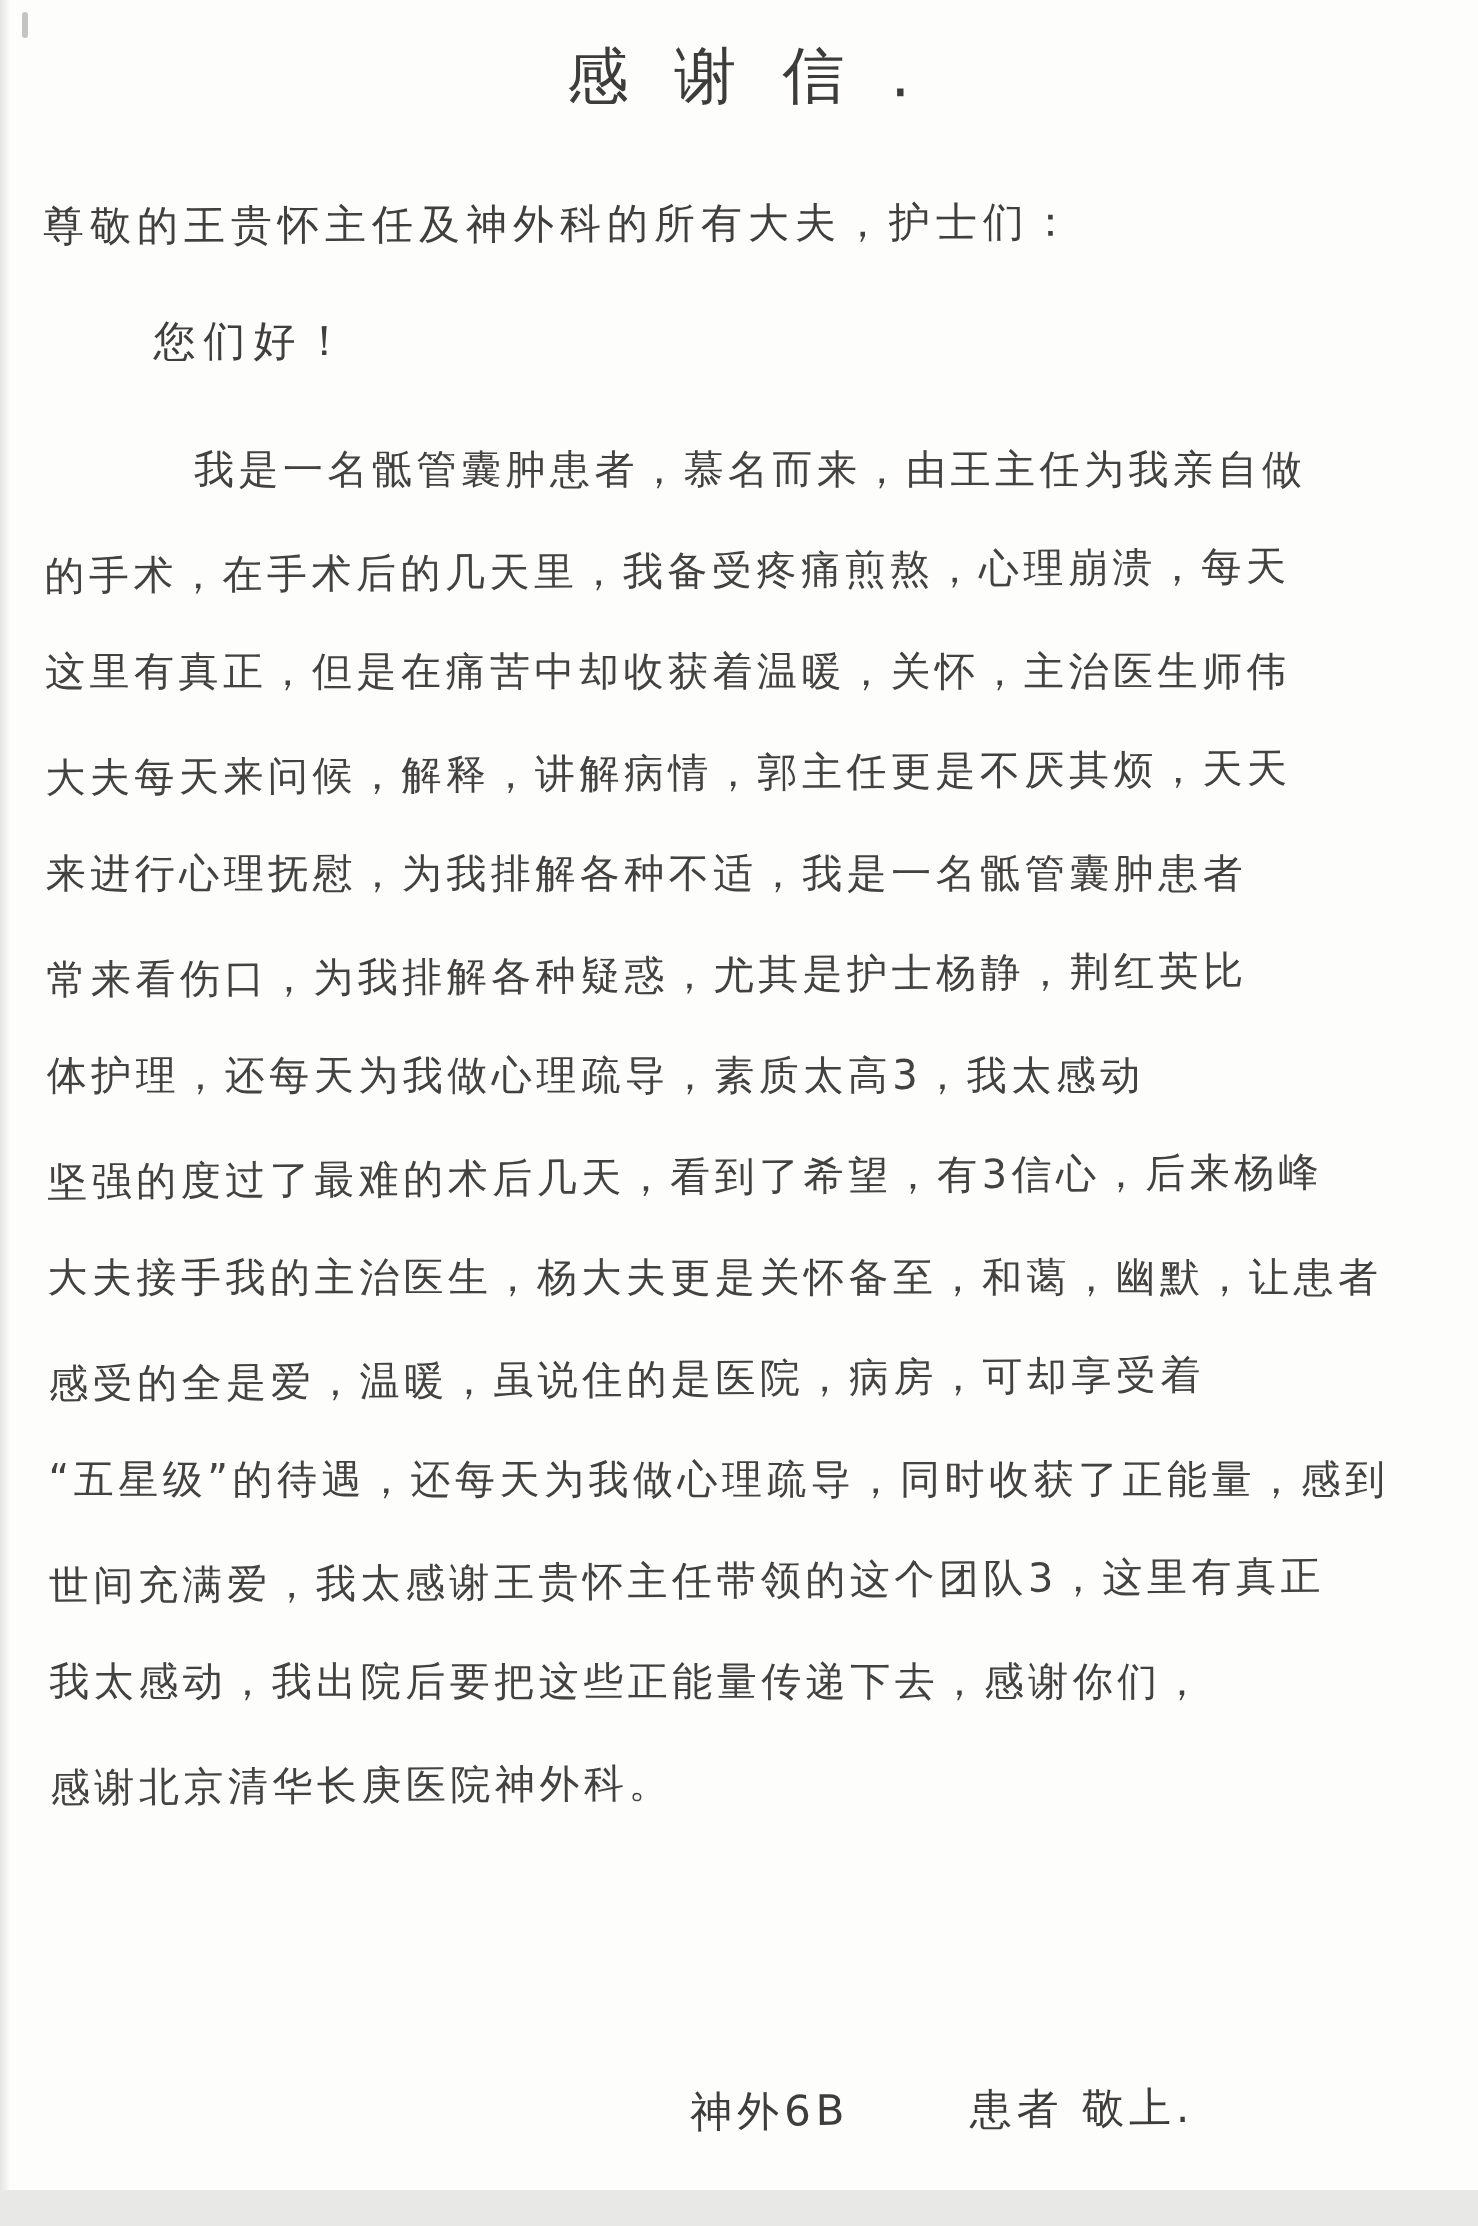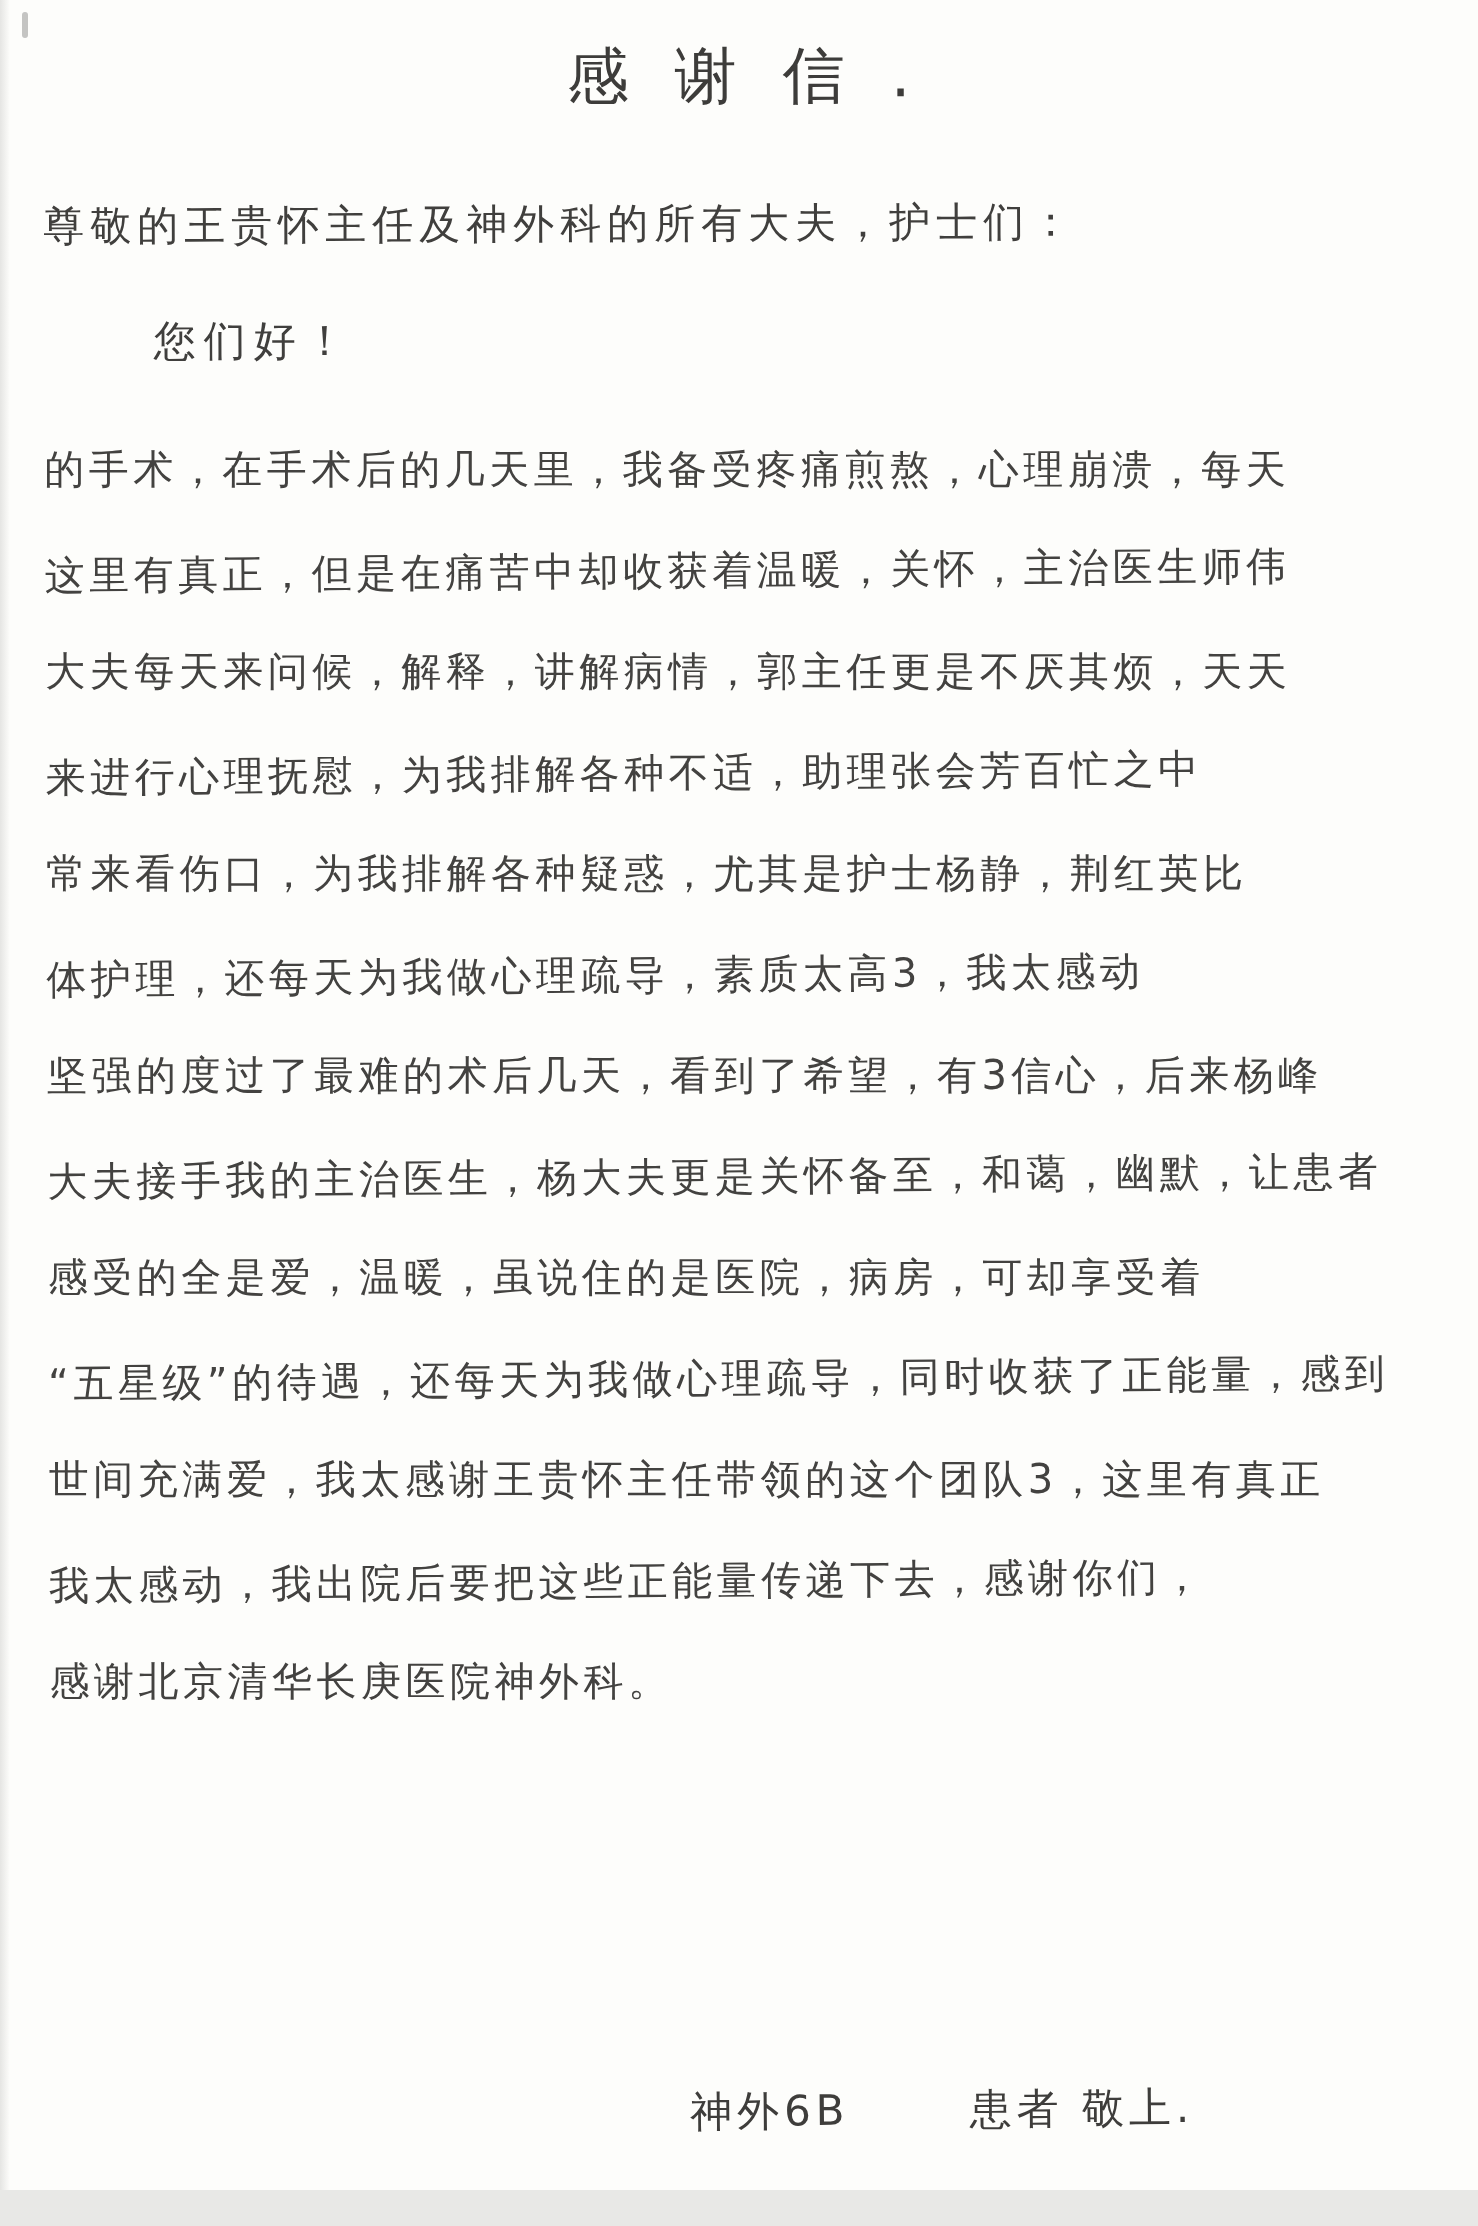"我是一名骶管囊肿患者，慕名而来，由王主任为我亲自做" div.body-line { html: none -> <div>我是一名骶管囊肿患者，慕名而来，由王主任为我亲自做</div> }
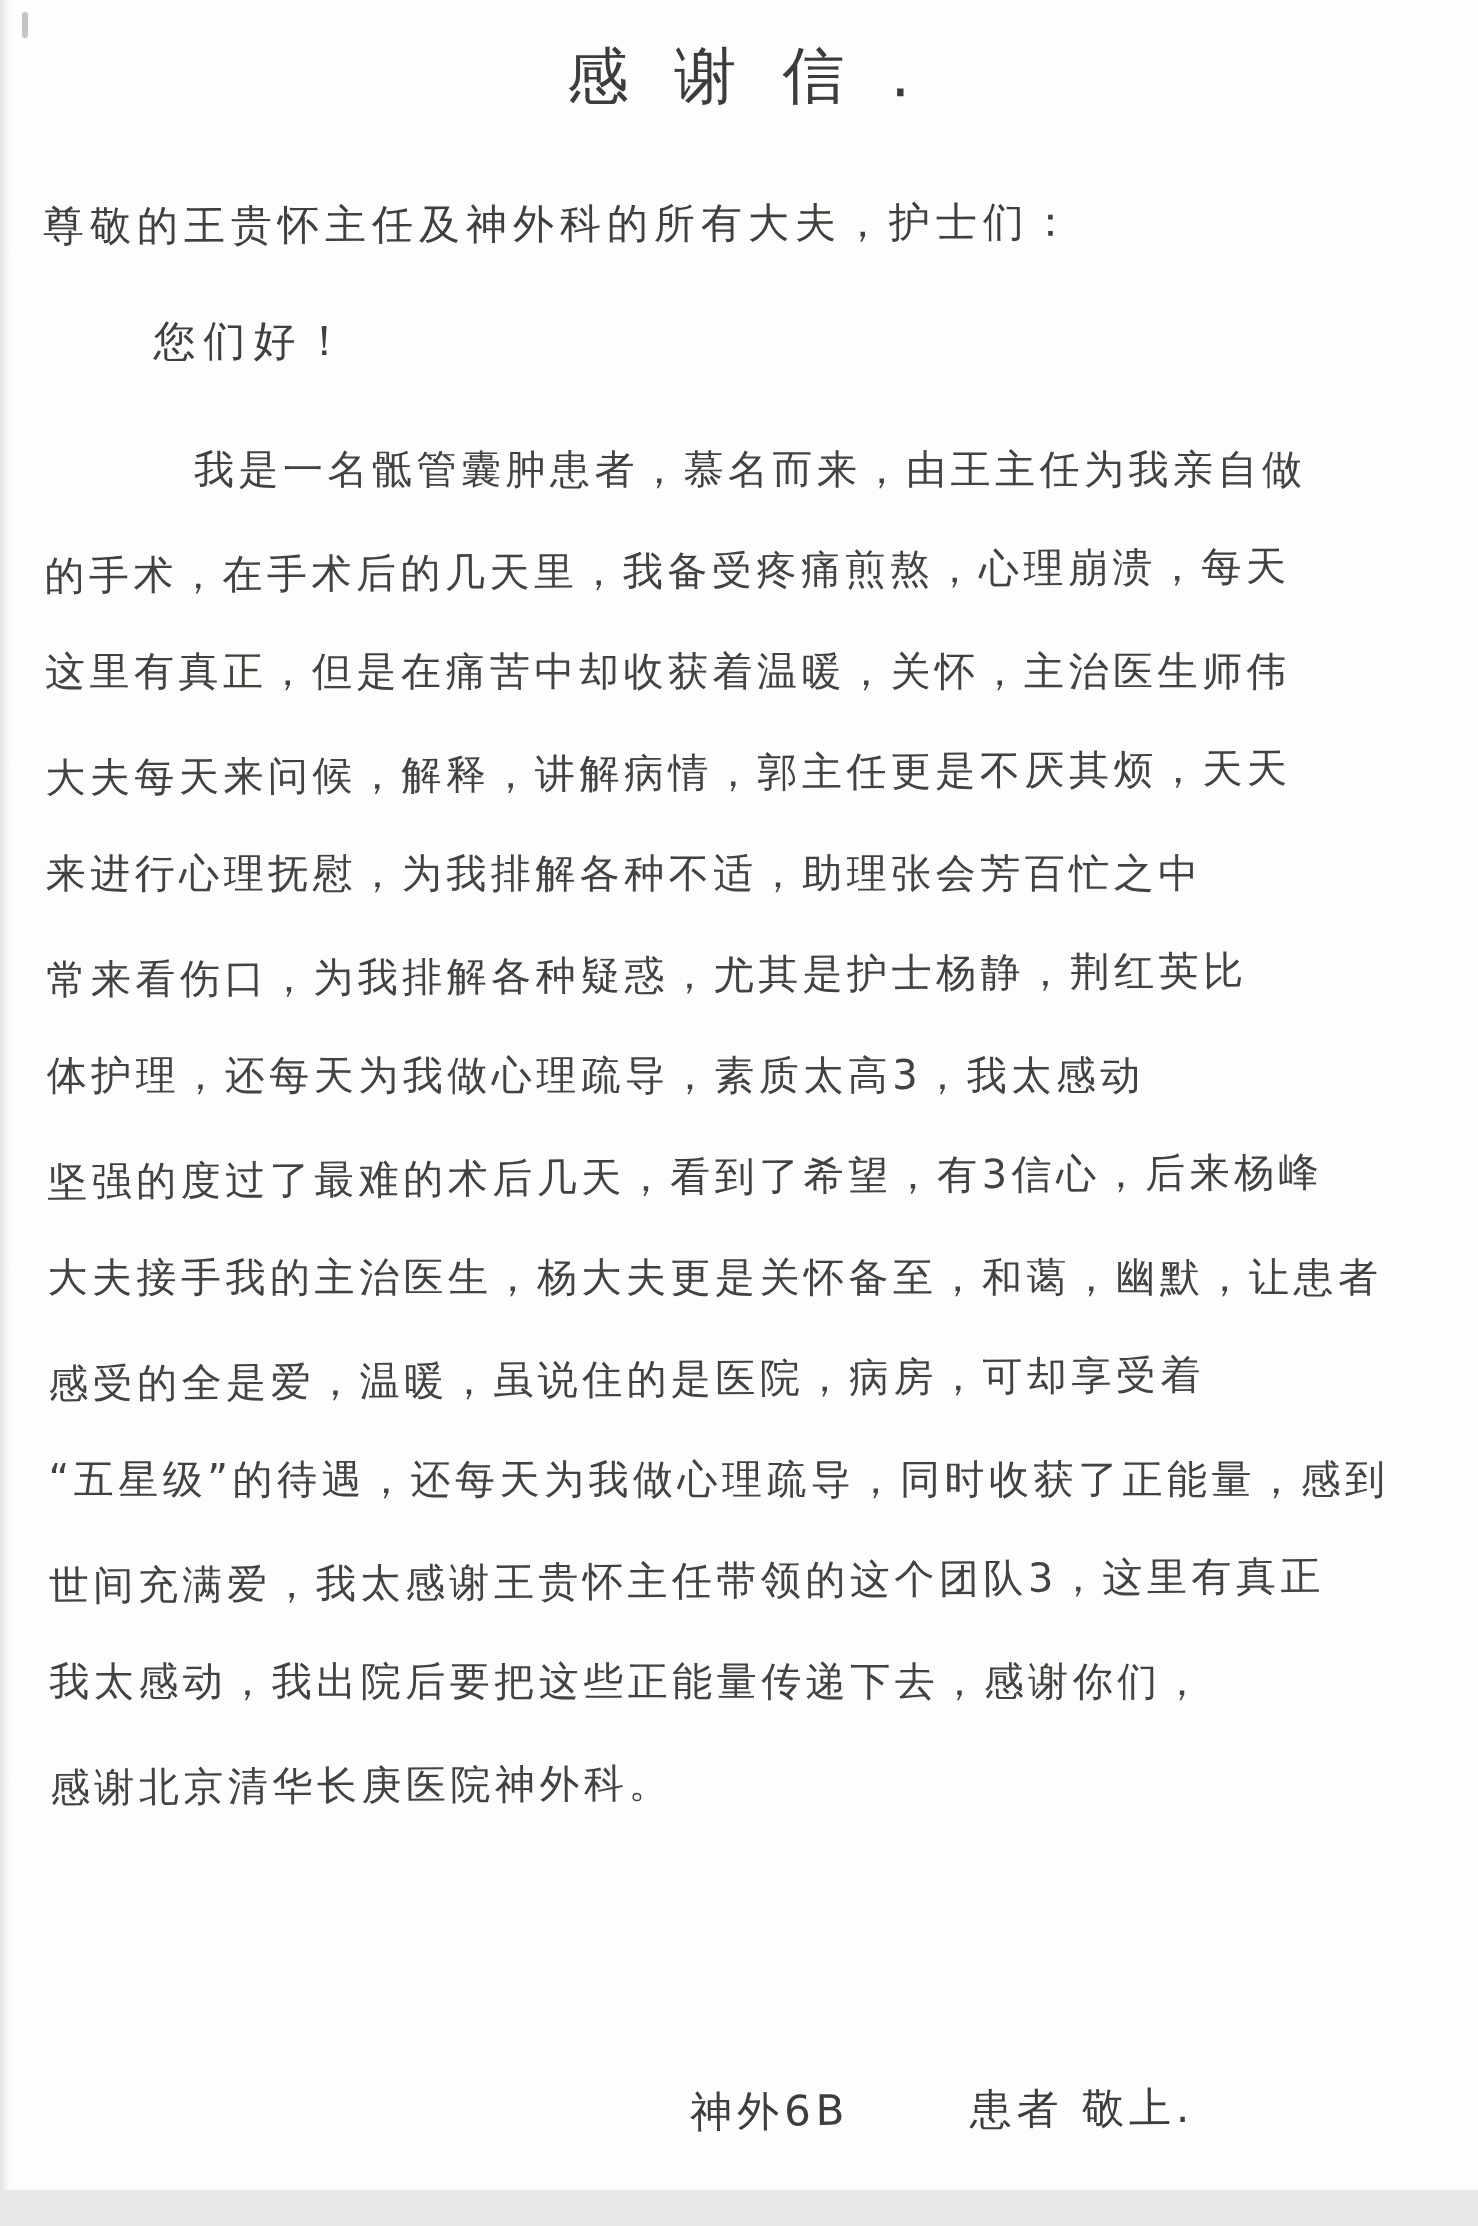"来进行心理抚慰，为我排解各种不适，助理张会芳百忙之中" div.body-line { text: 助理张会芳百忙之中 -> 我是一名骶管囊肿患者 }
